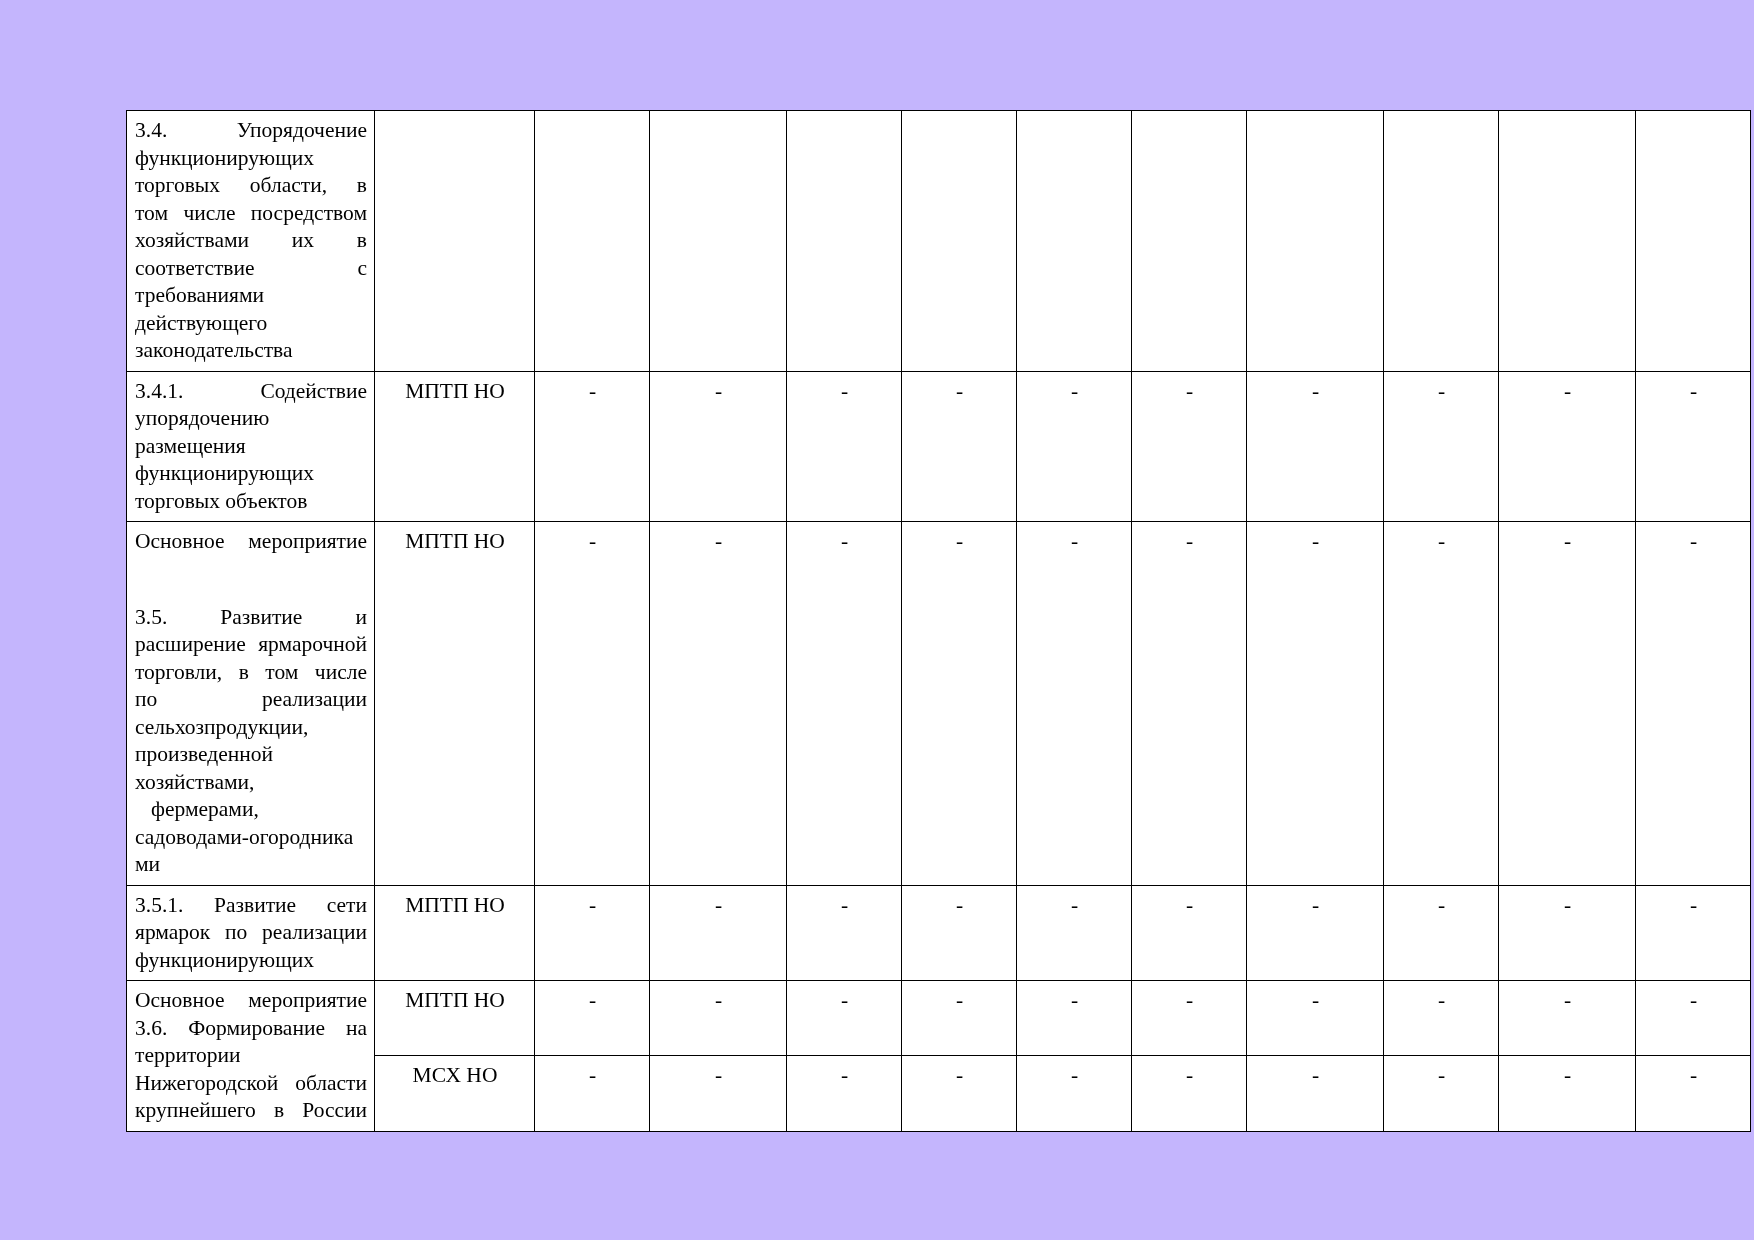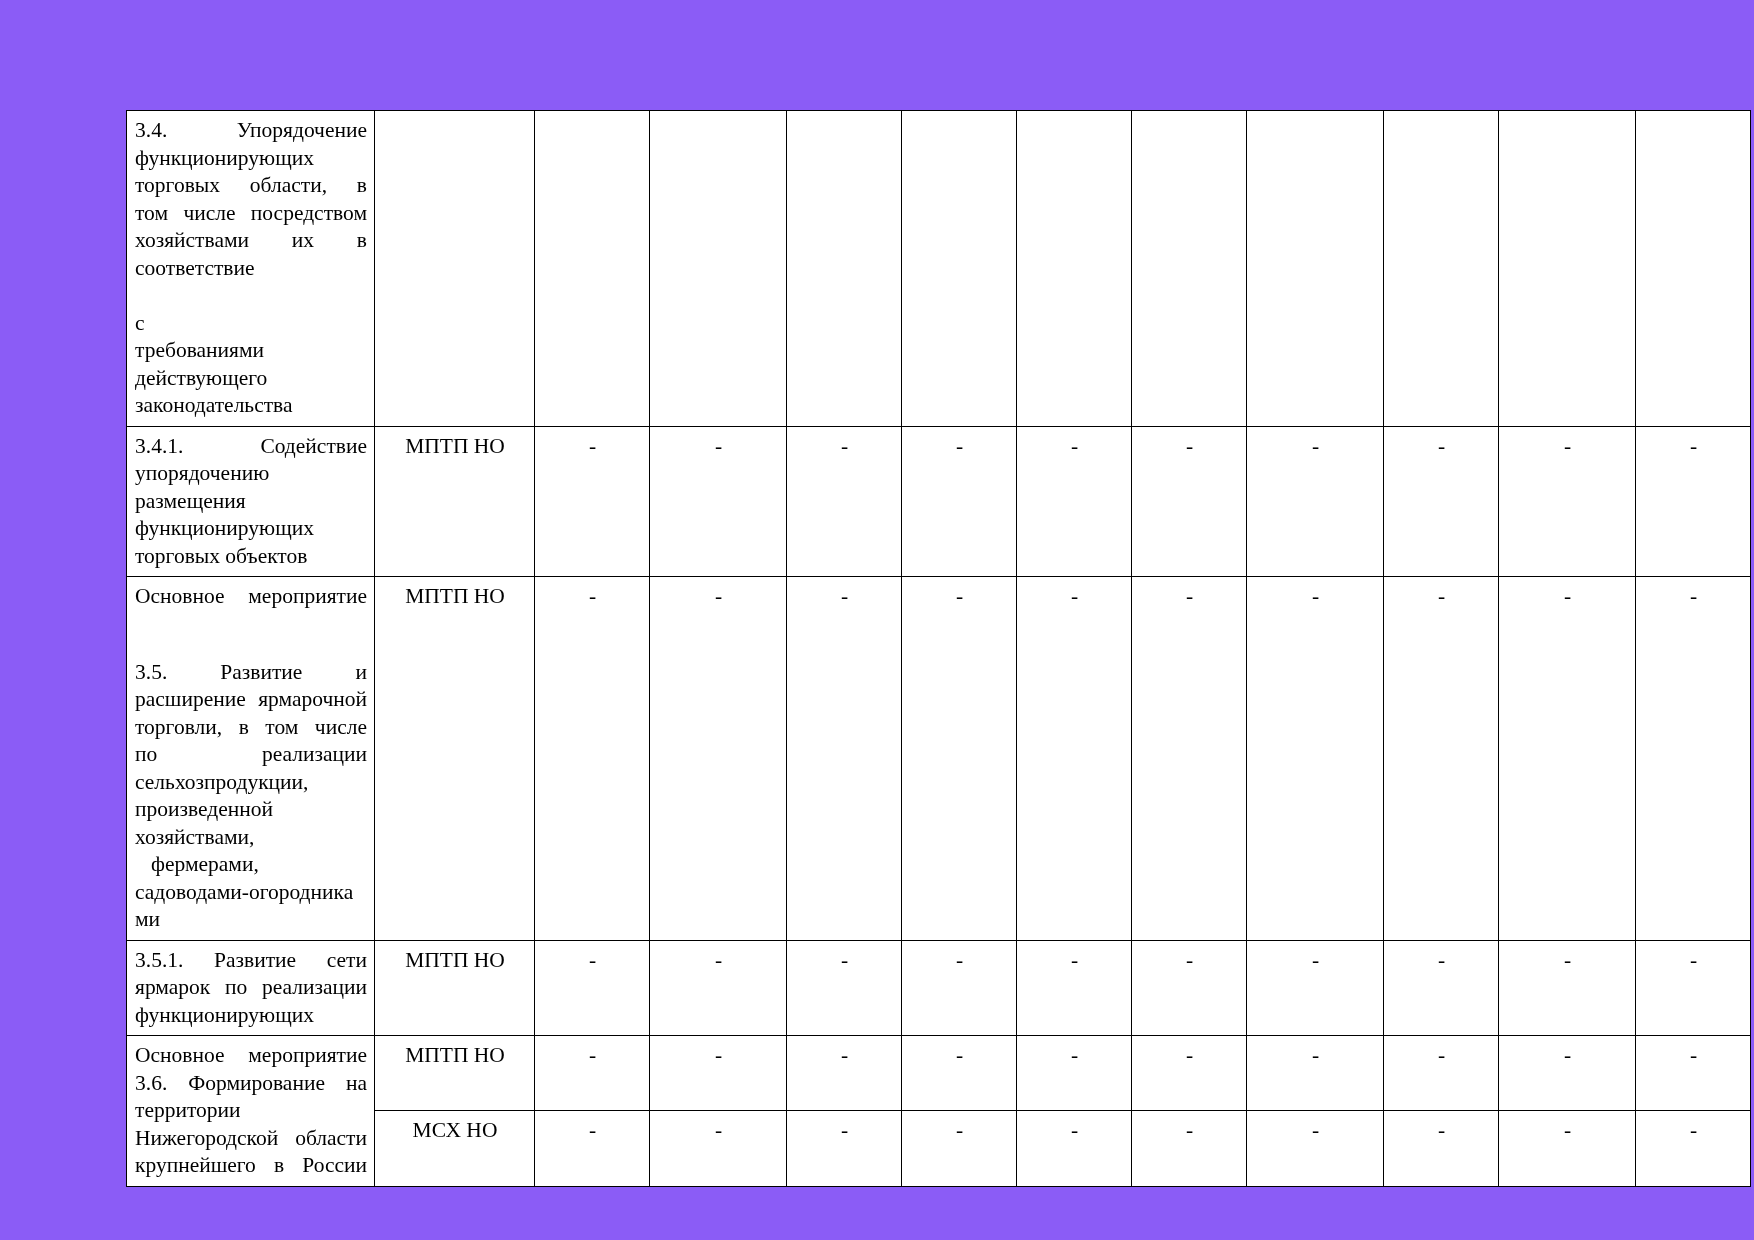"3.4." .page { background: #8b5cf6 -> #c4b5fd }
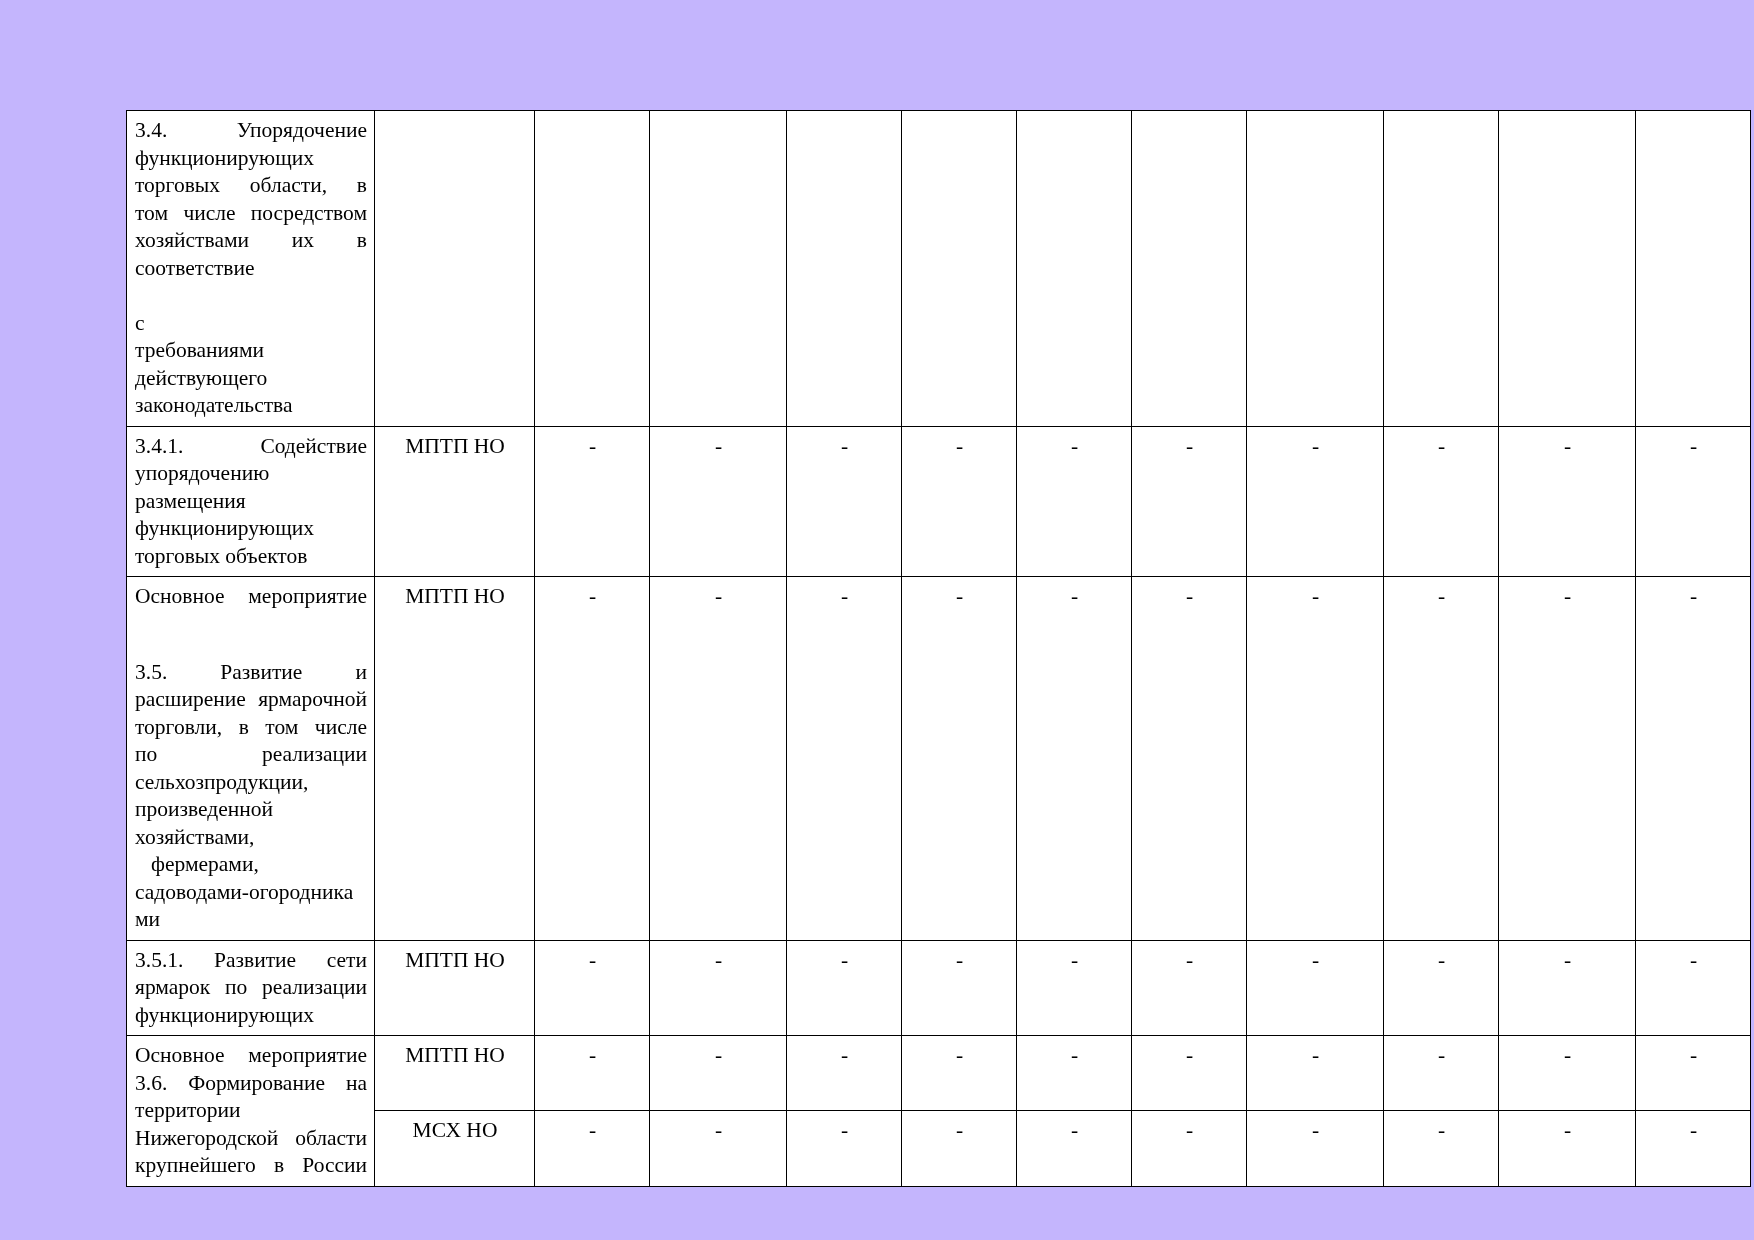"соответствие" div { flex-direction: column -> none }
